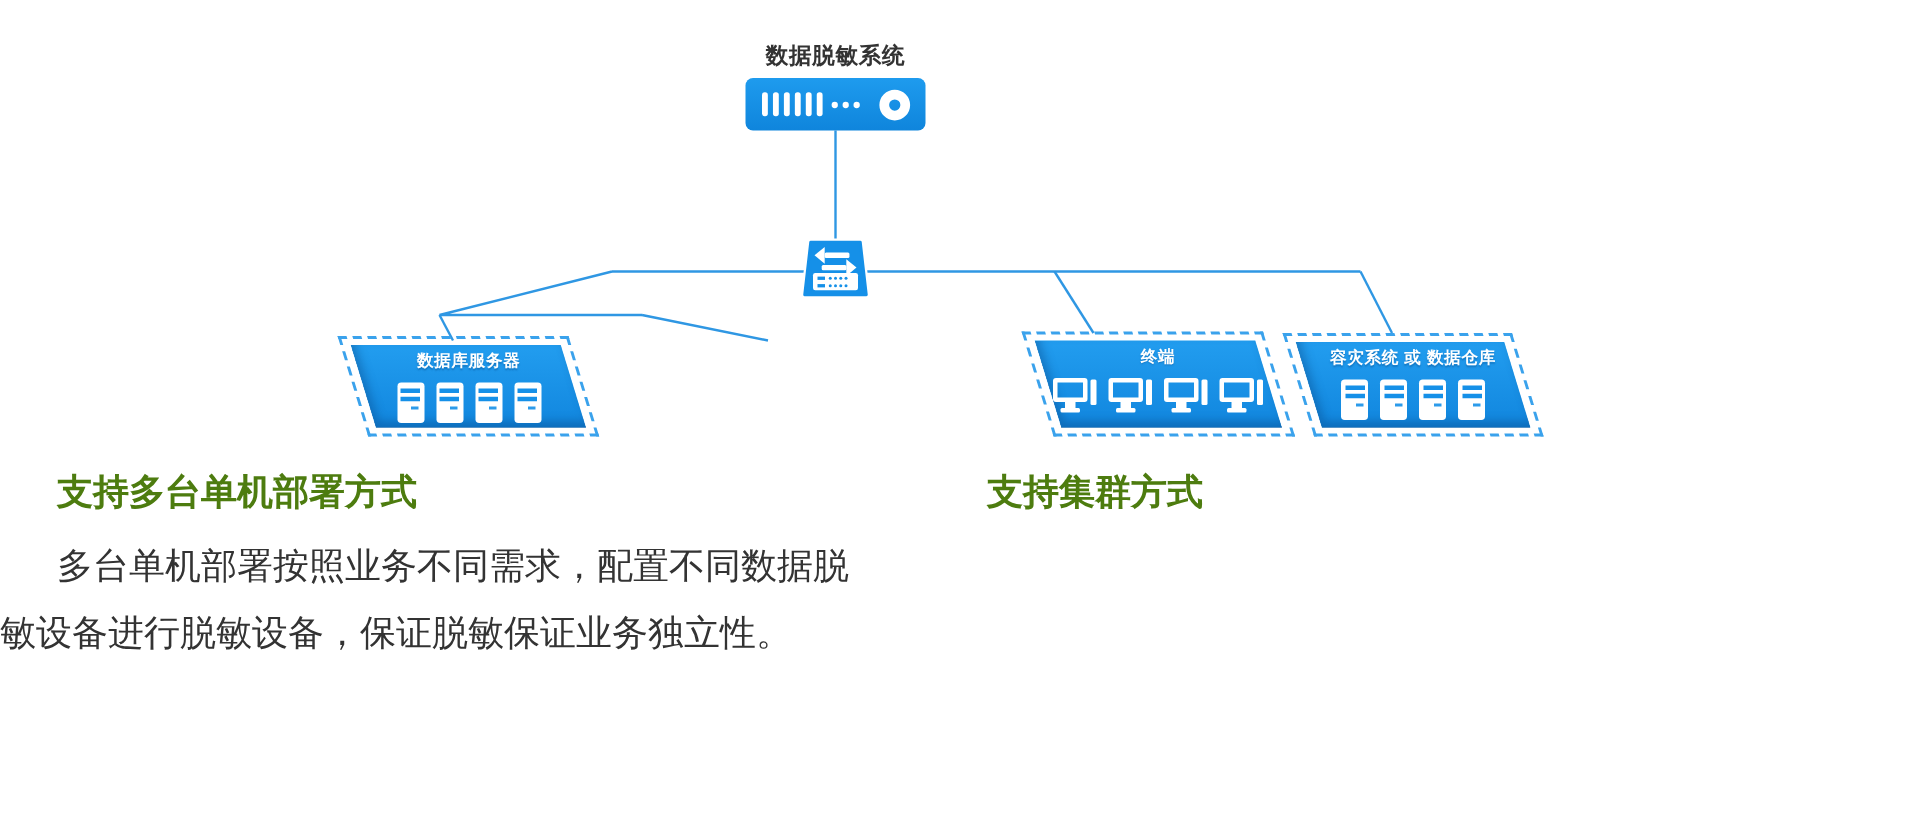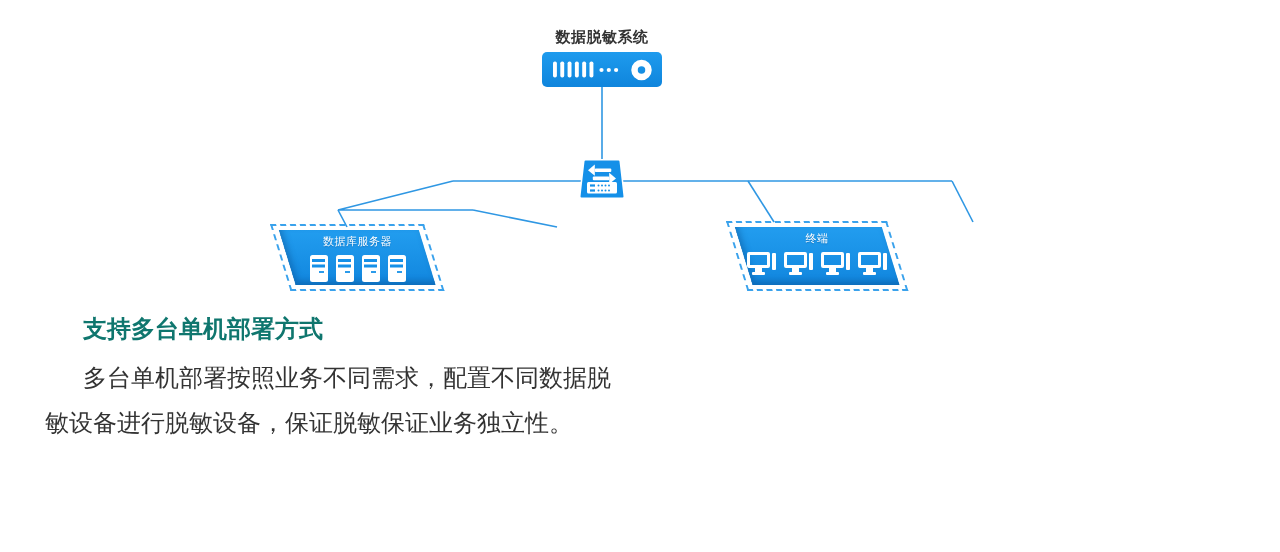"数据脱敏系统" .stage { margin-left: 45px -> none }
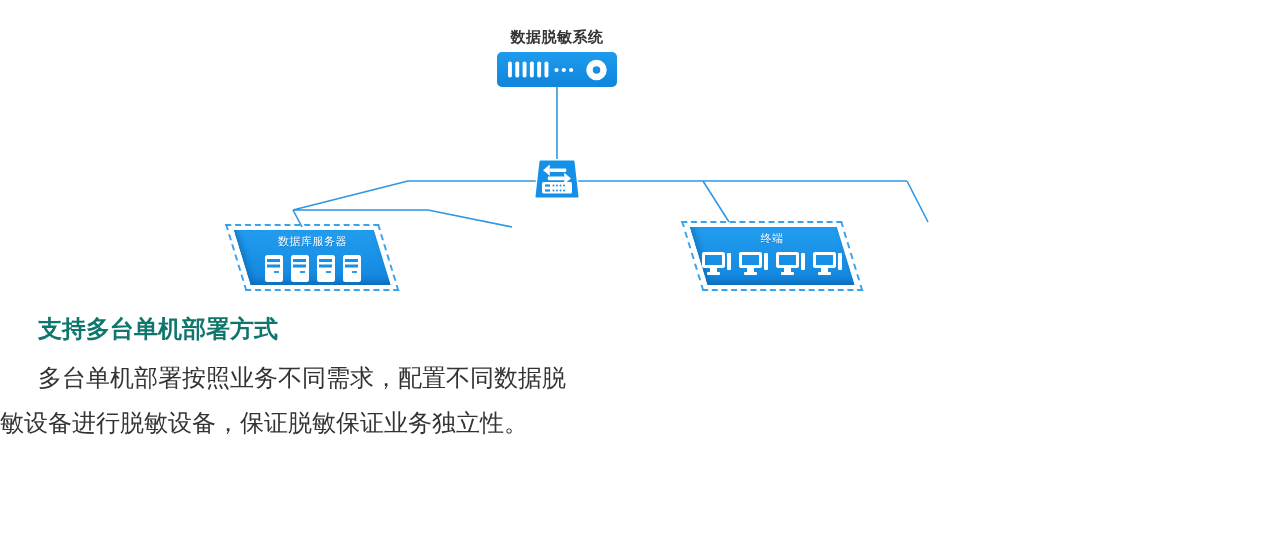"数据库服务器" .g-title { font-weight: 400 -> 700 }
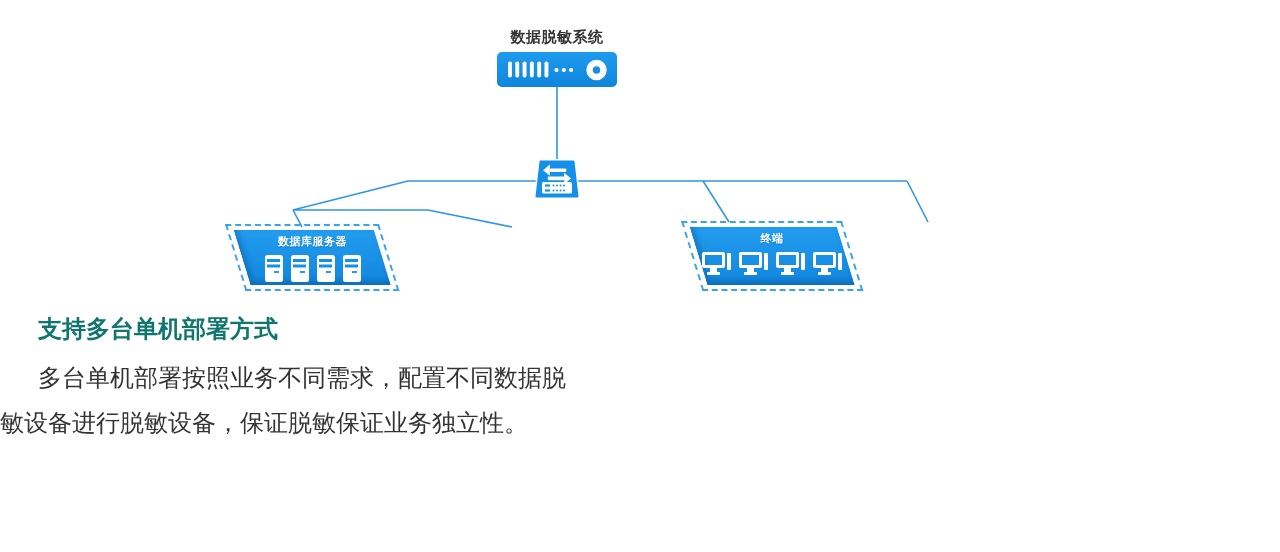"容灾系统 或 数据仓库" div.group { html: none -> <div> <div> <div></div> </div> <div> <div>容灾系统 或 数据仓库</div> <div> <span></span> <span></span> <span></span> <span></span> </div> </div> </div> }
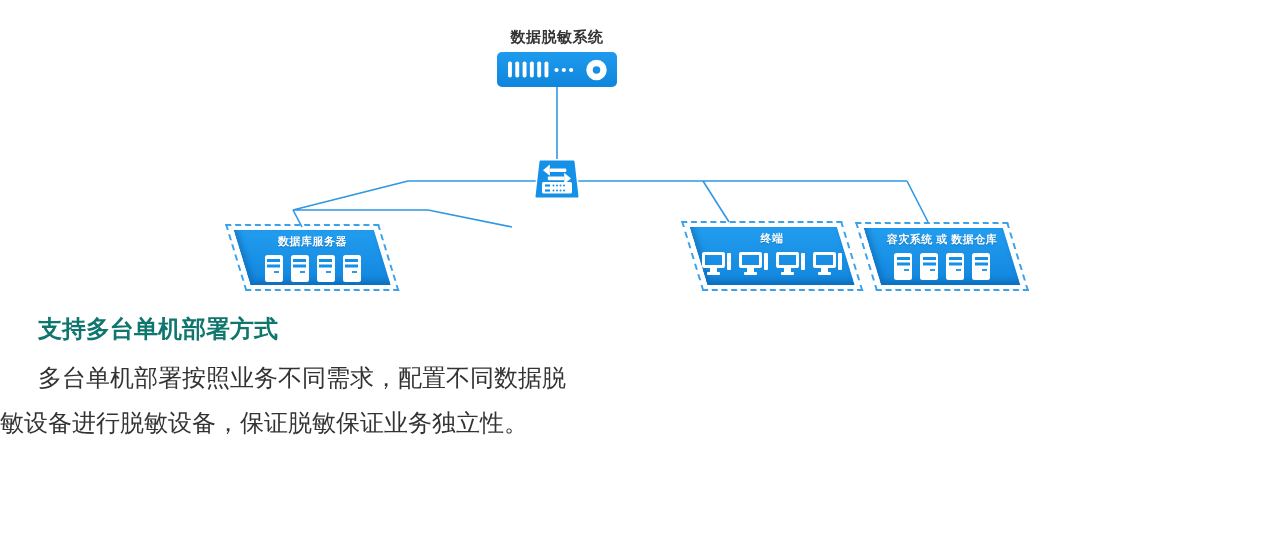"支持多台单机部署方式" .txt h3 { color: #0f766e -> #4d7c0f }
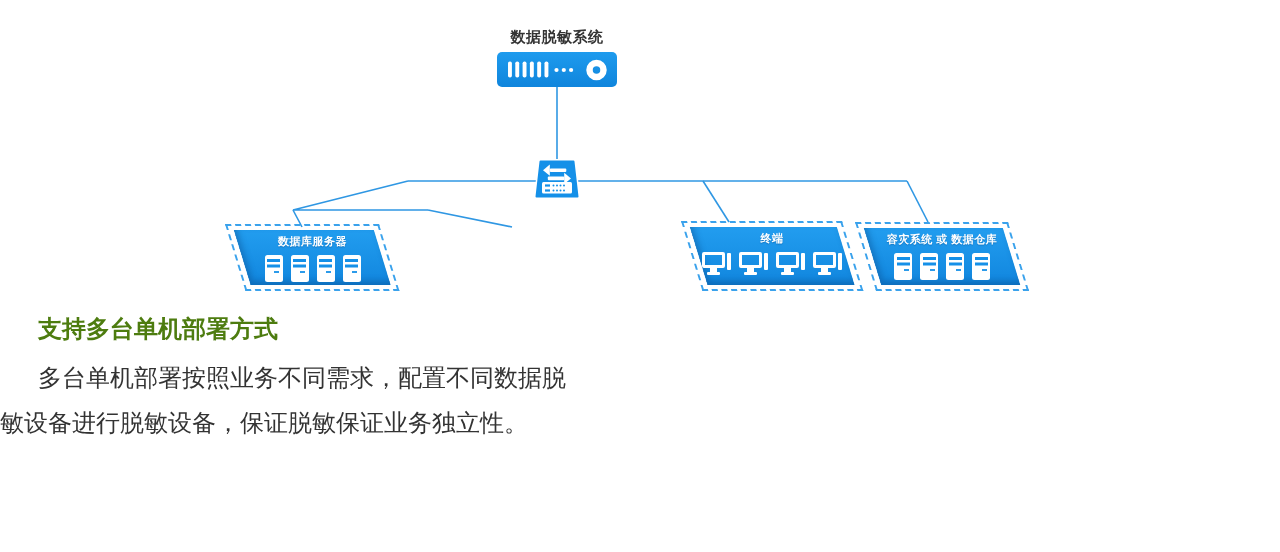"支持集群方式" h3 { html: none -> <h3>支持集群方式</h3> }
